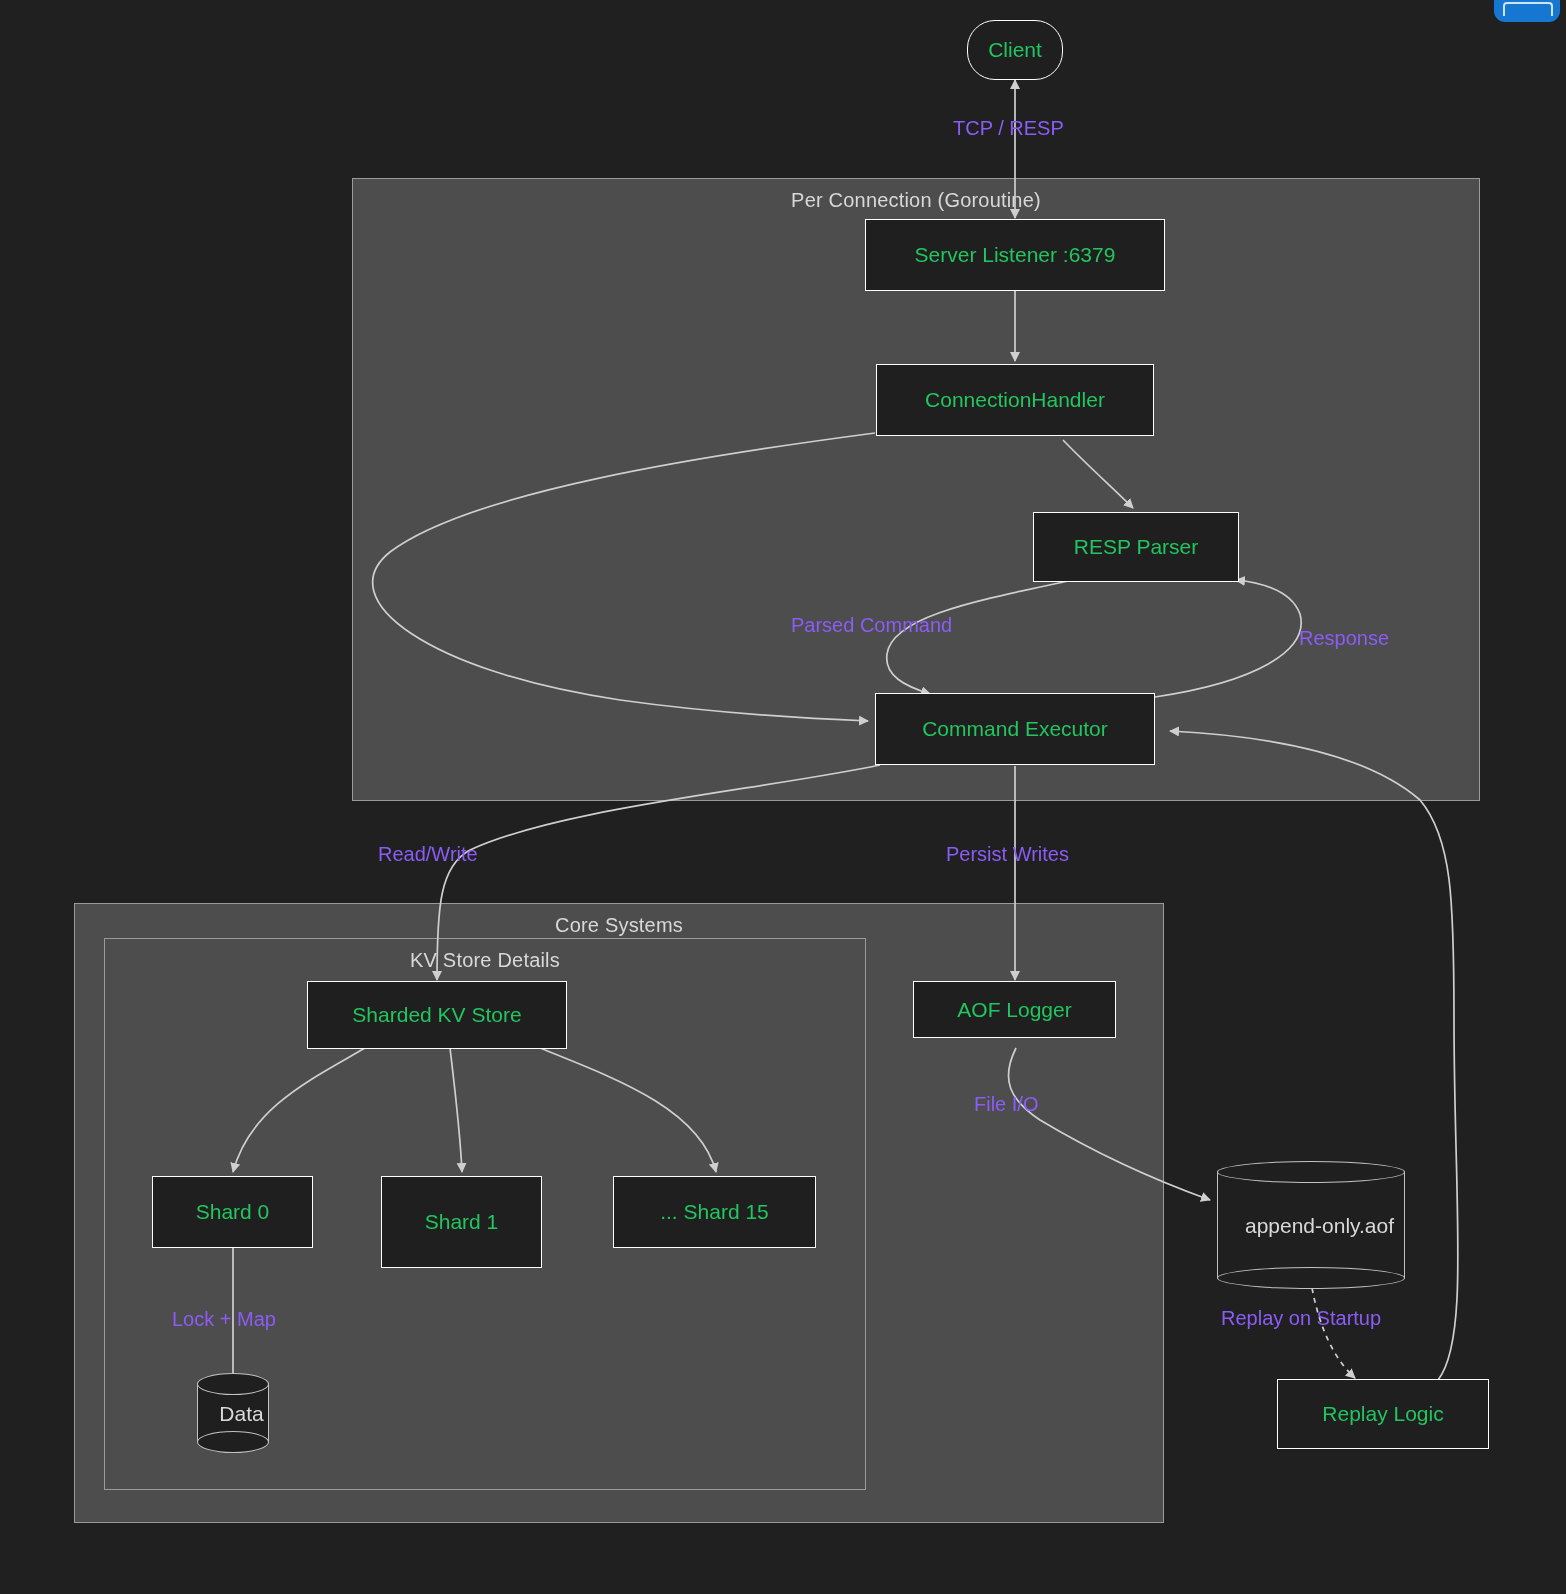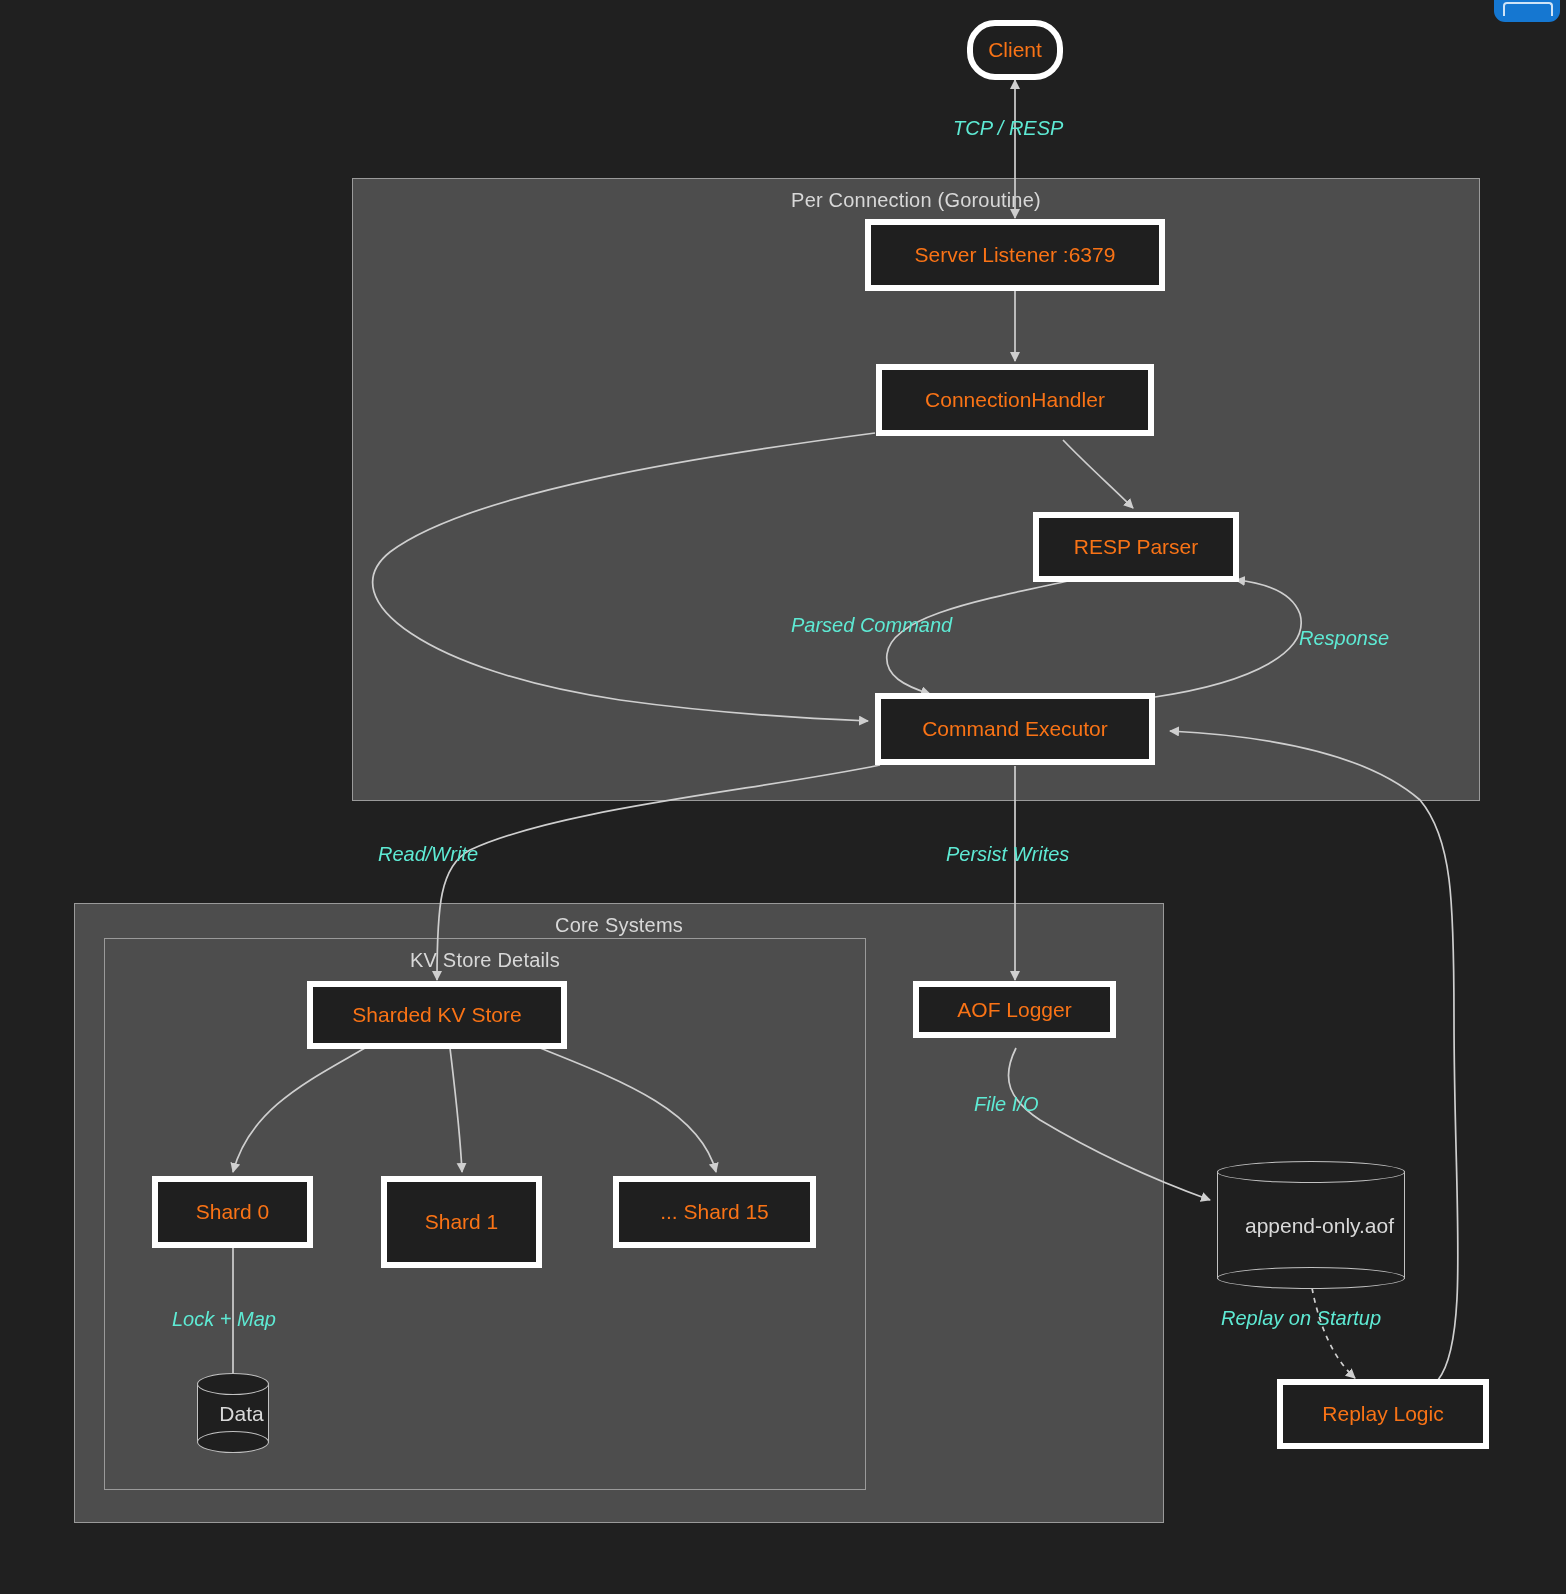"Client" .node { border: 6px solid #ffffff -> 1px solid #ffffff; color: #f97316 -> #22c55e }
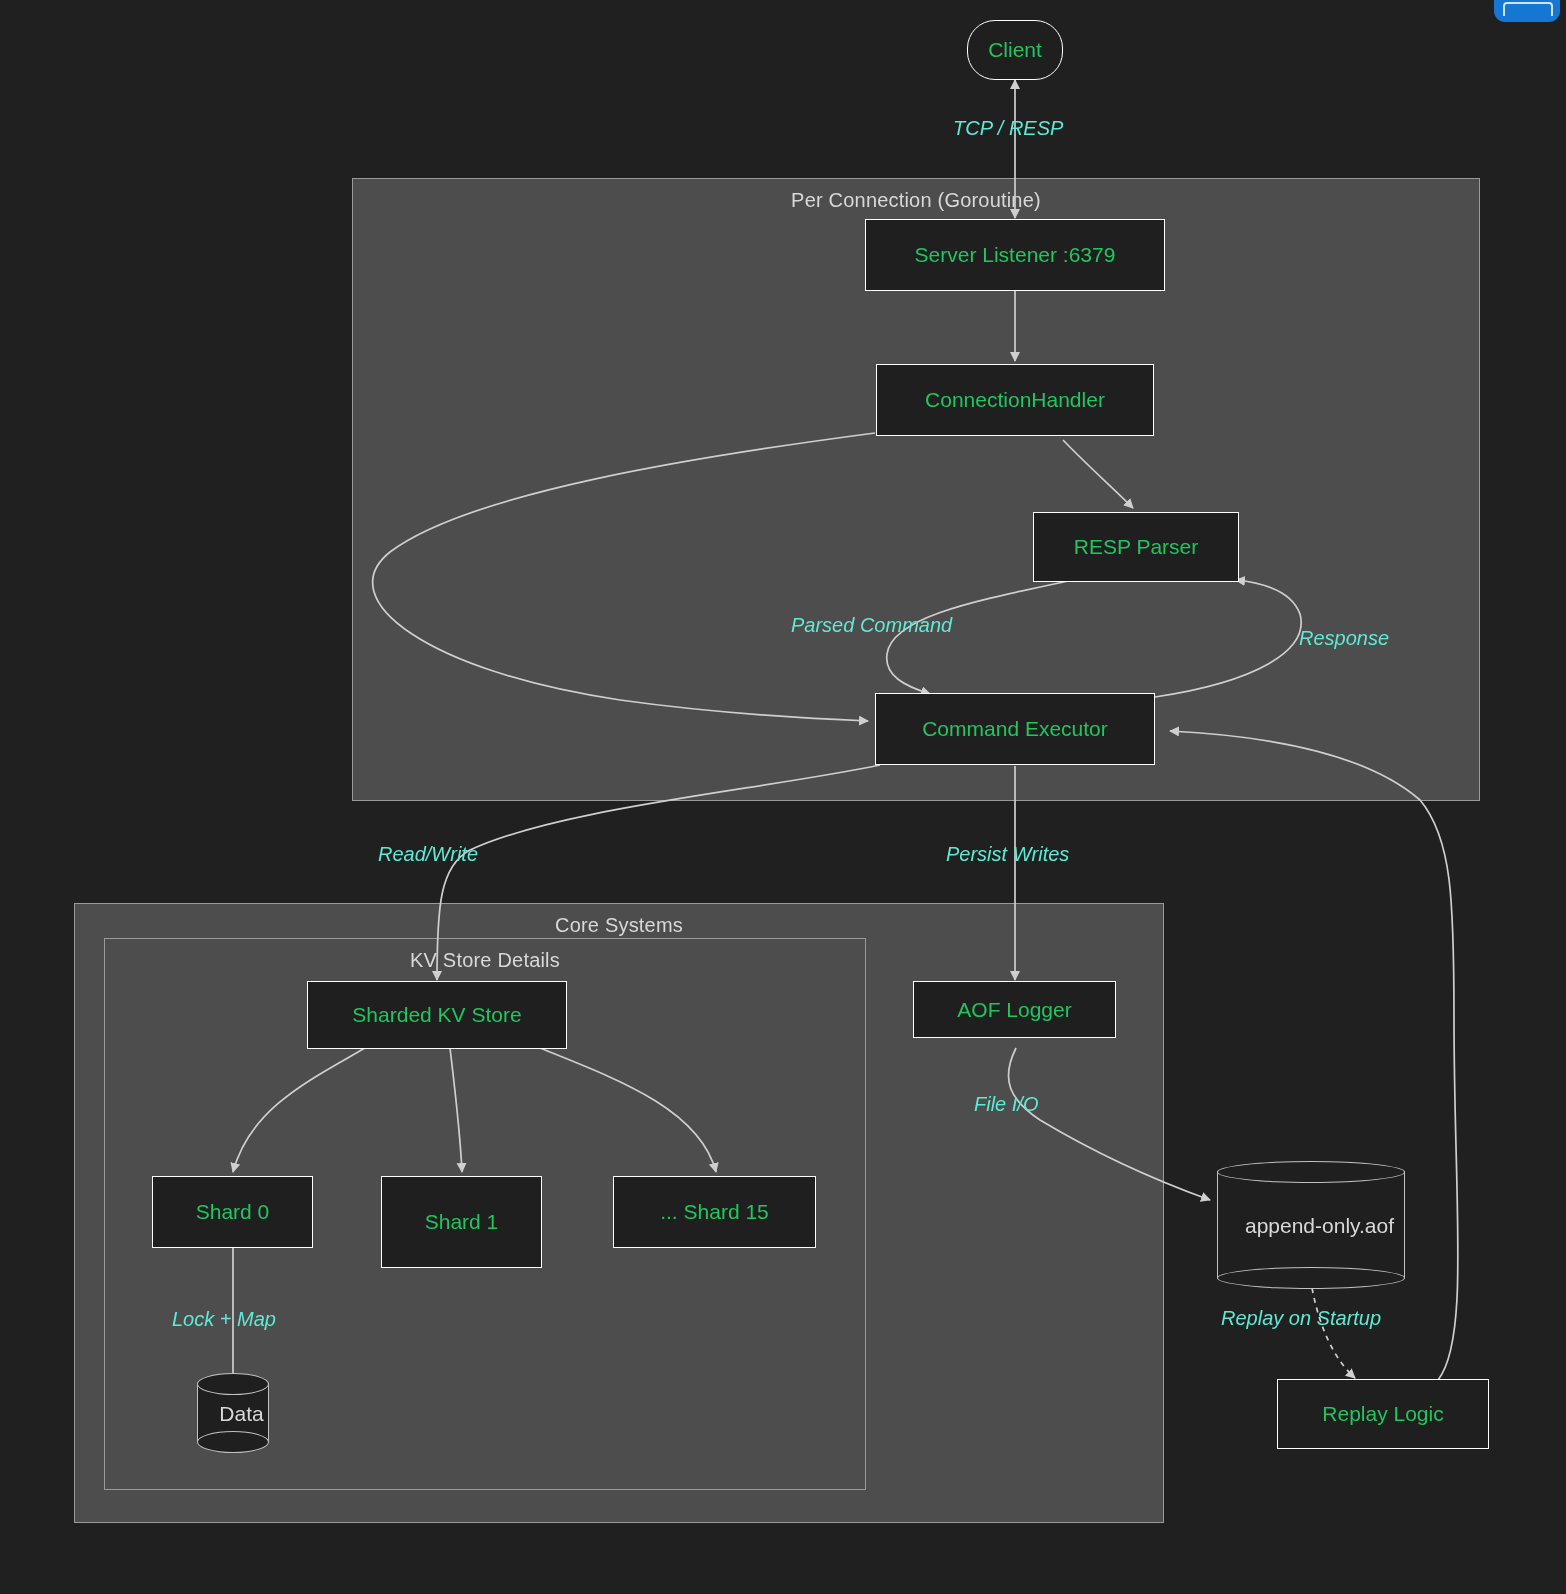"TCP / RESP" .edge-label { color: #5eead4 -> #8b5cf6; font-style: italic -> none }
